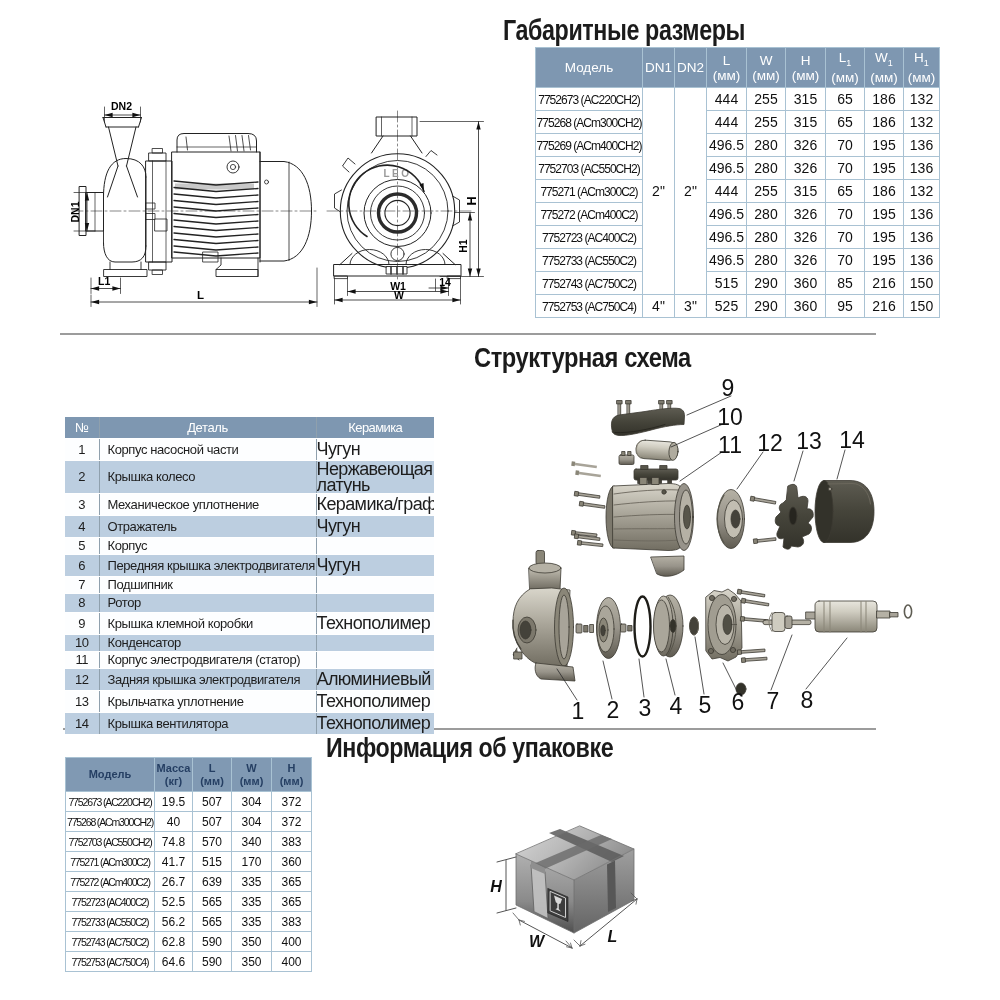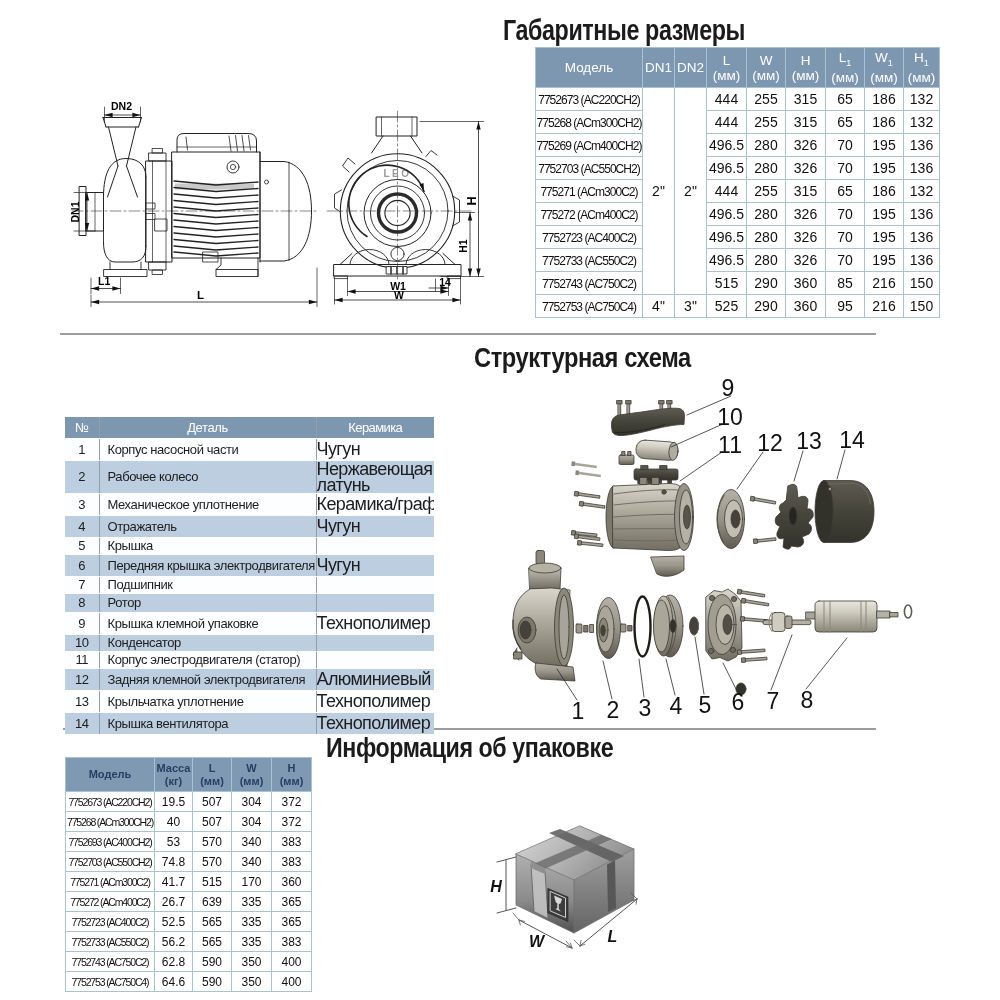"Рабочее колесо" td.c2 { text: Рабочее -> Крышка }
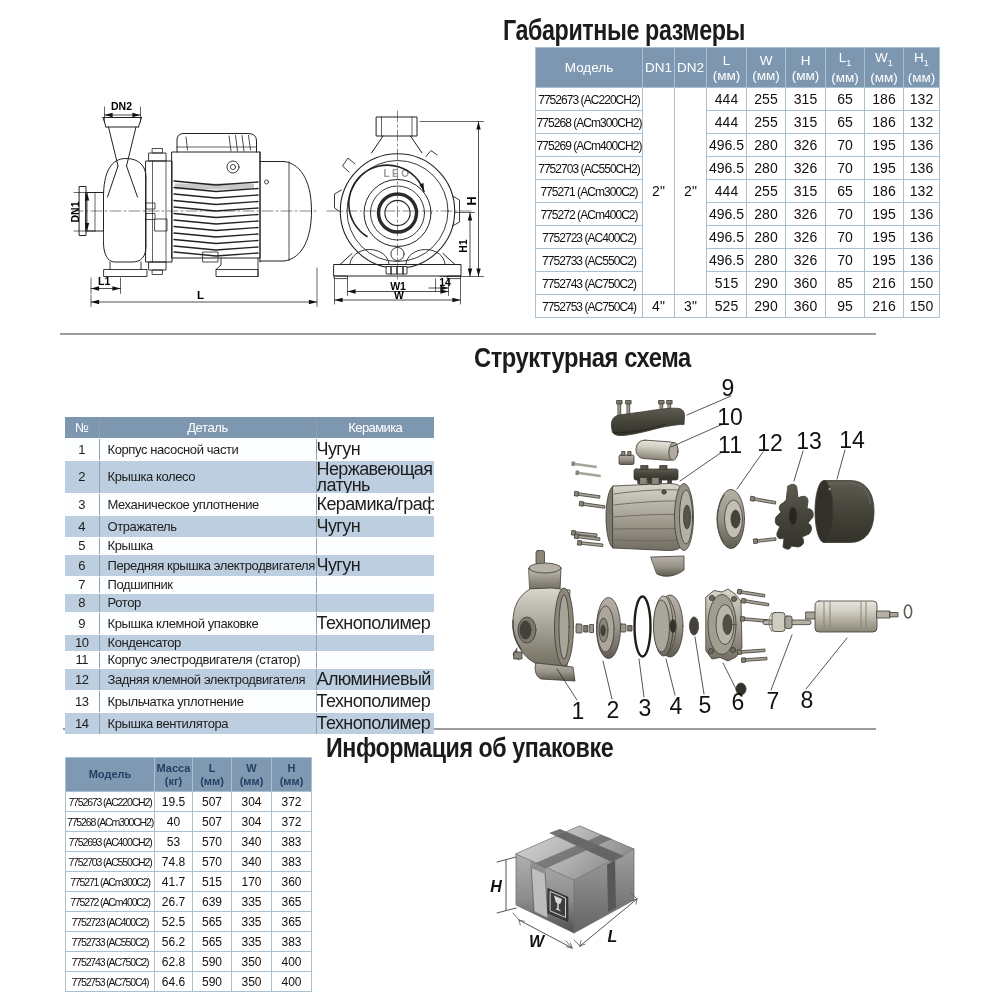"Крышка" td.c2 { text: Крышка -> Корпус }
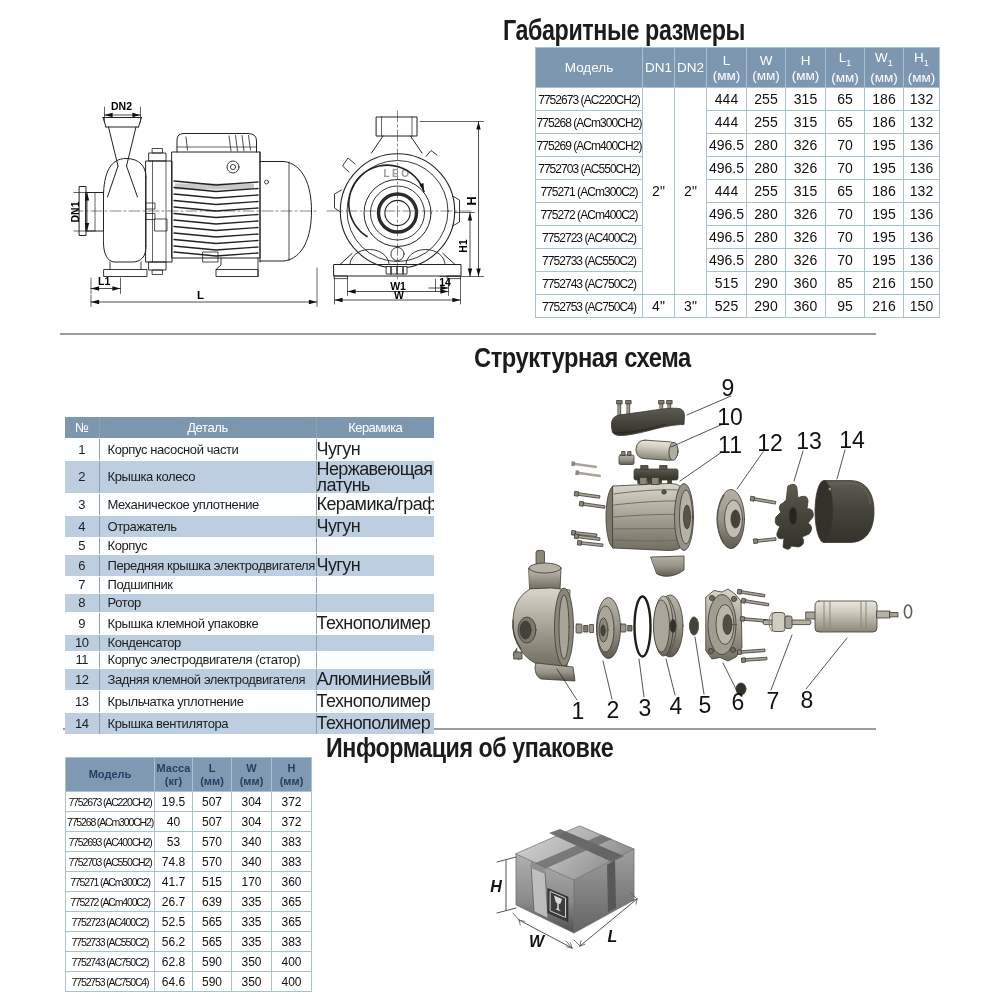"Крышка клемной упаковке" td.c2 { text: упаковке -> коробки }
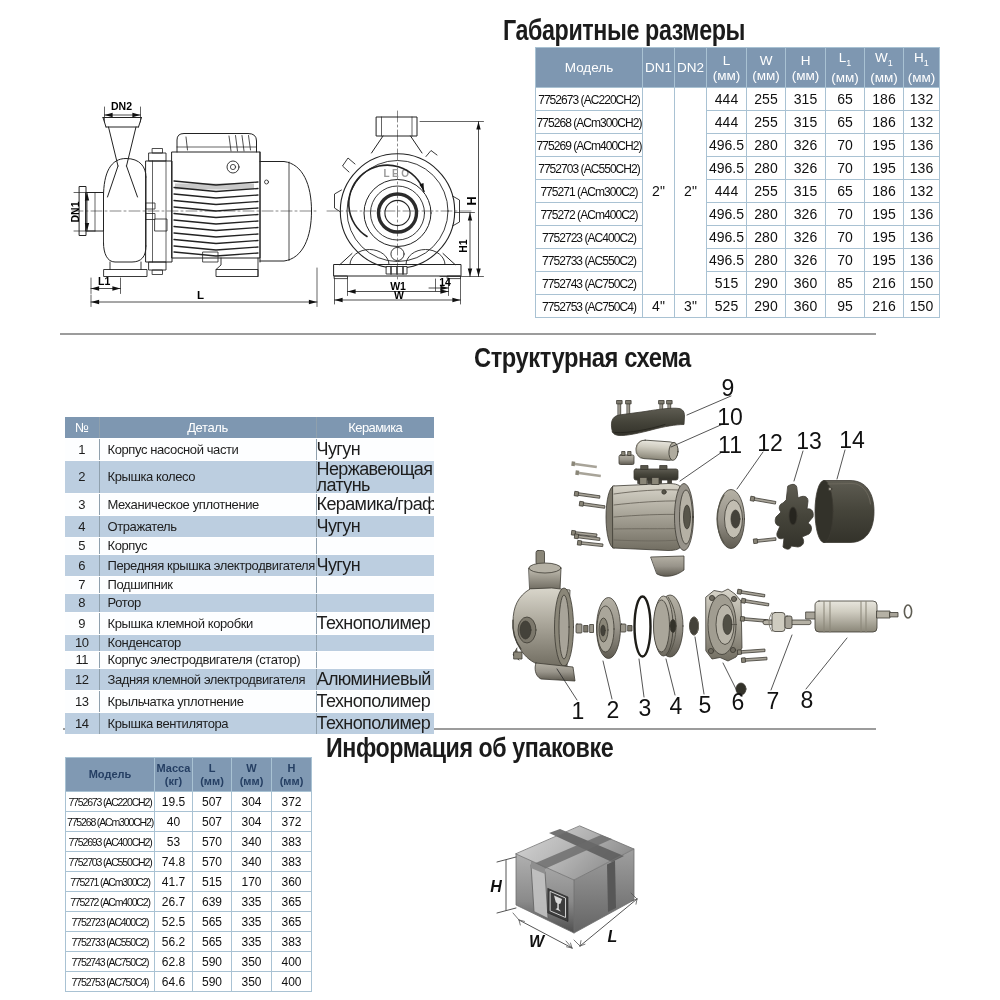"Задняя клемной электродвигателя" td.c2 { text: клемной -> крышка }
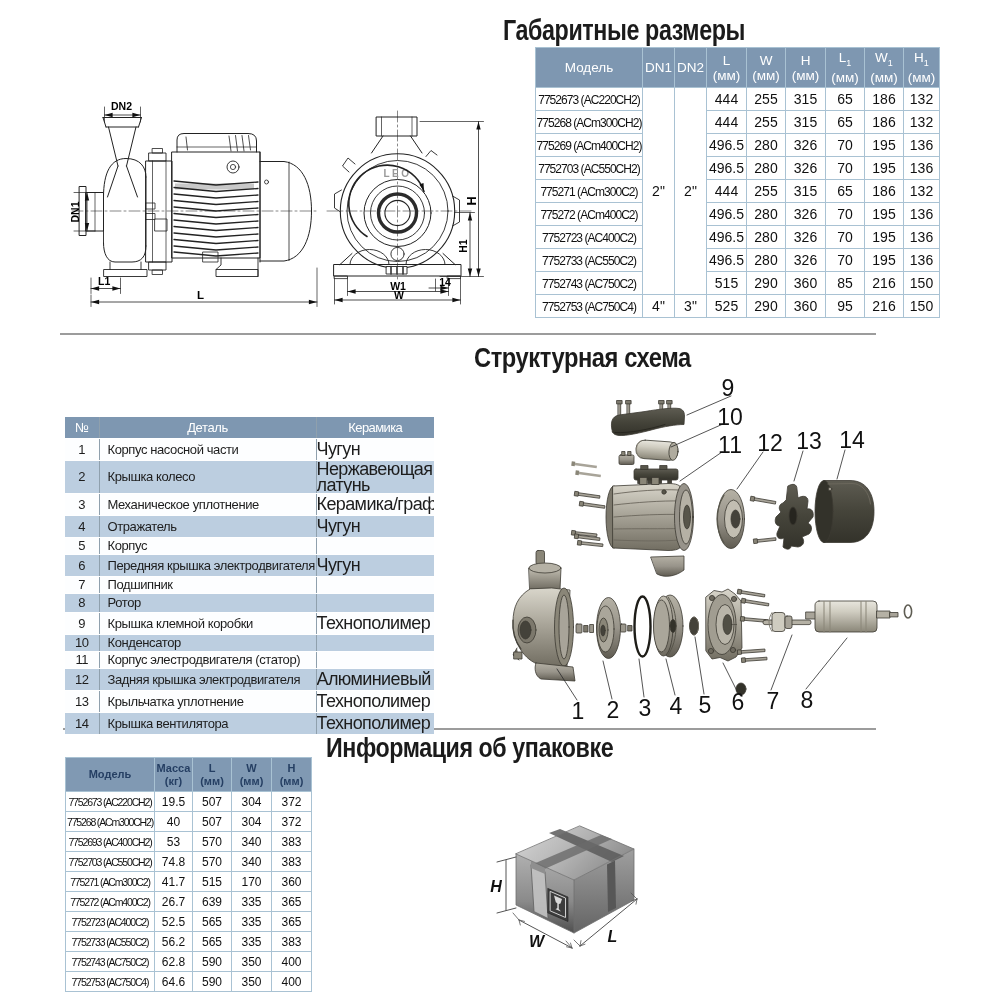"7752693 (AC400CH2)" tr { html: <tr> <td><span>7752693 (AC400CH2)</span></td> <td>53</td> <td>570</td> <td>340</td> <td>383</td> </tr> -> none }
